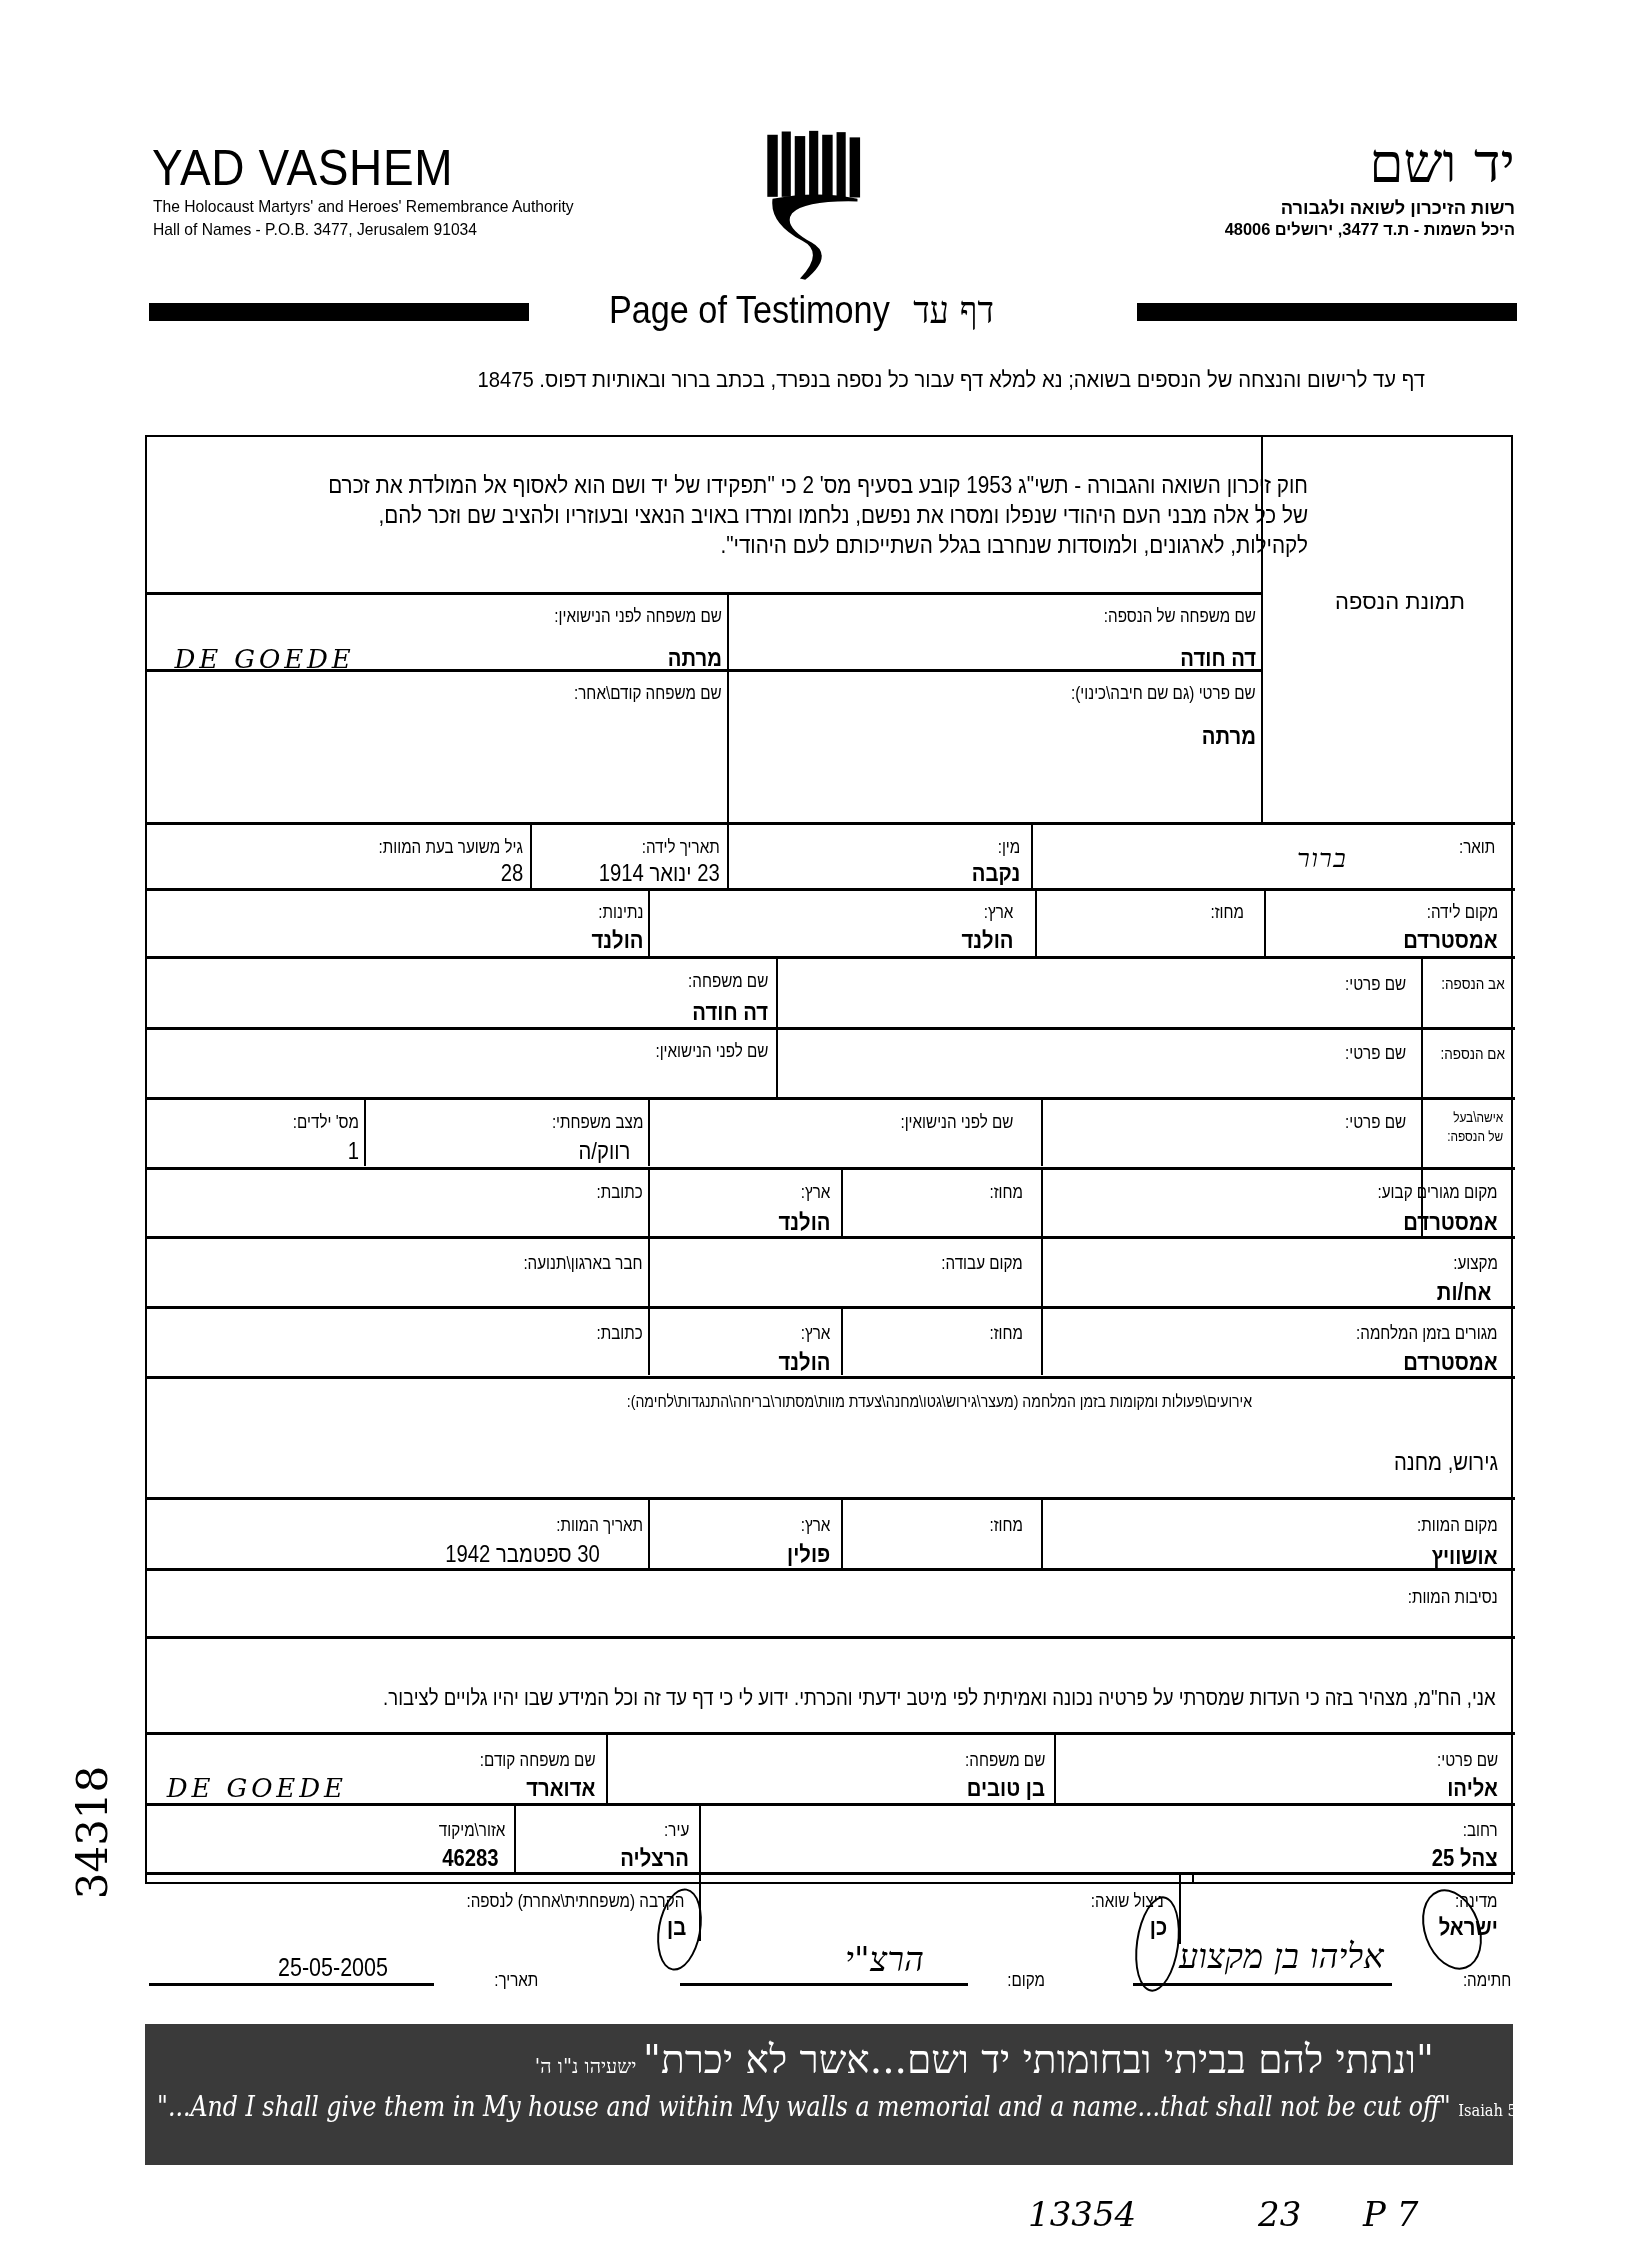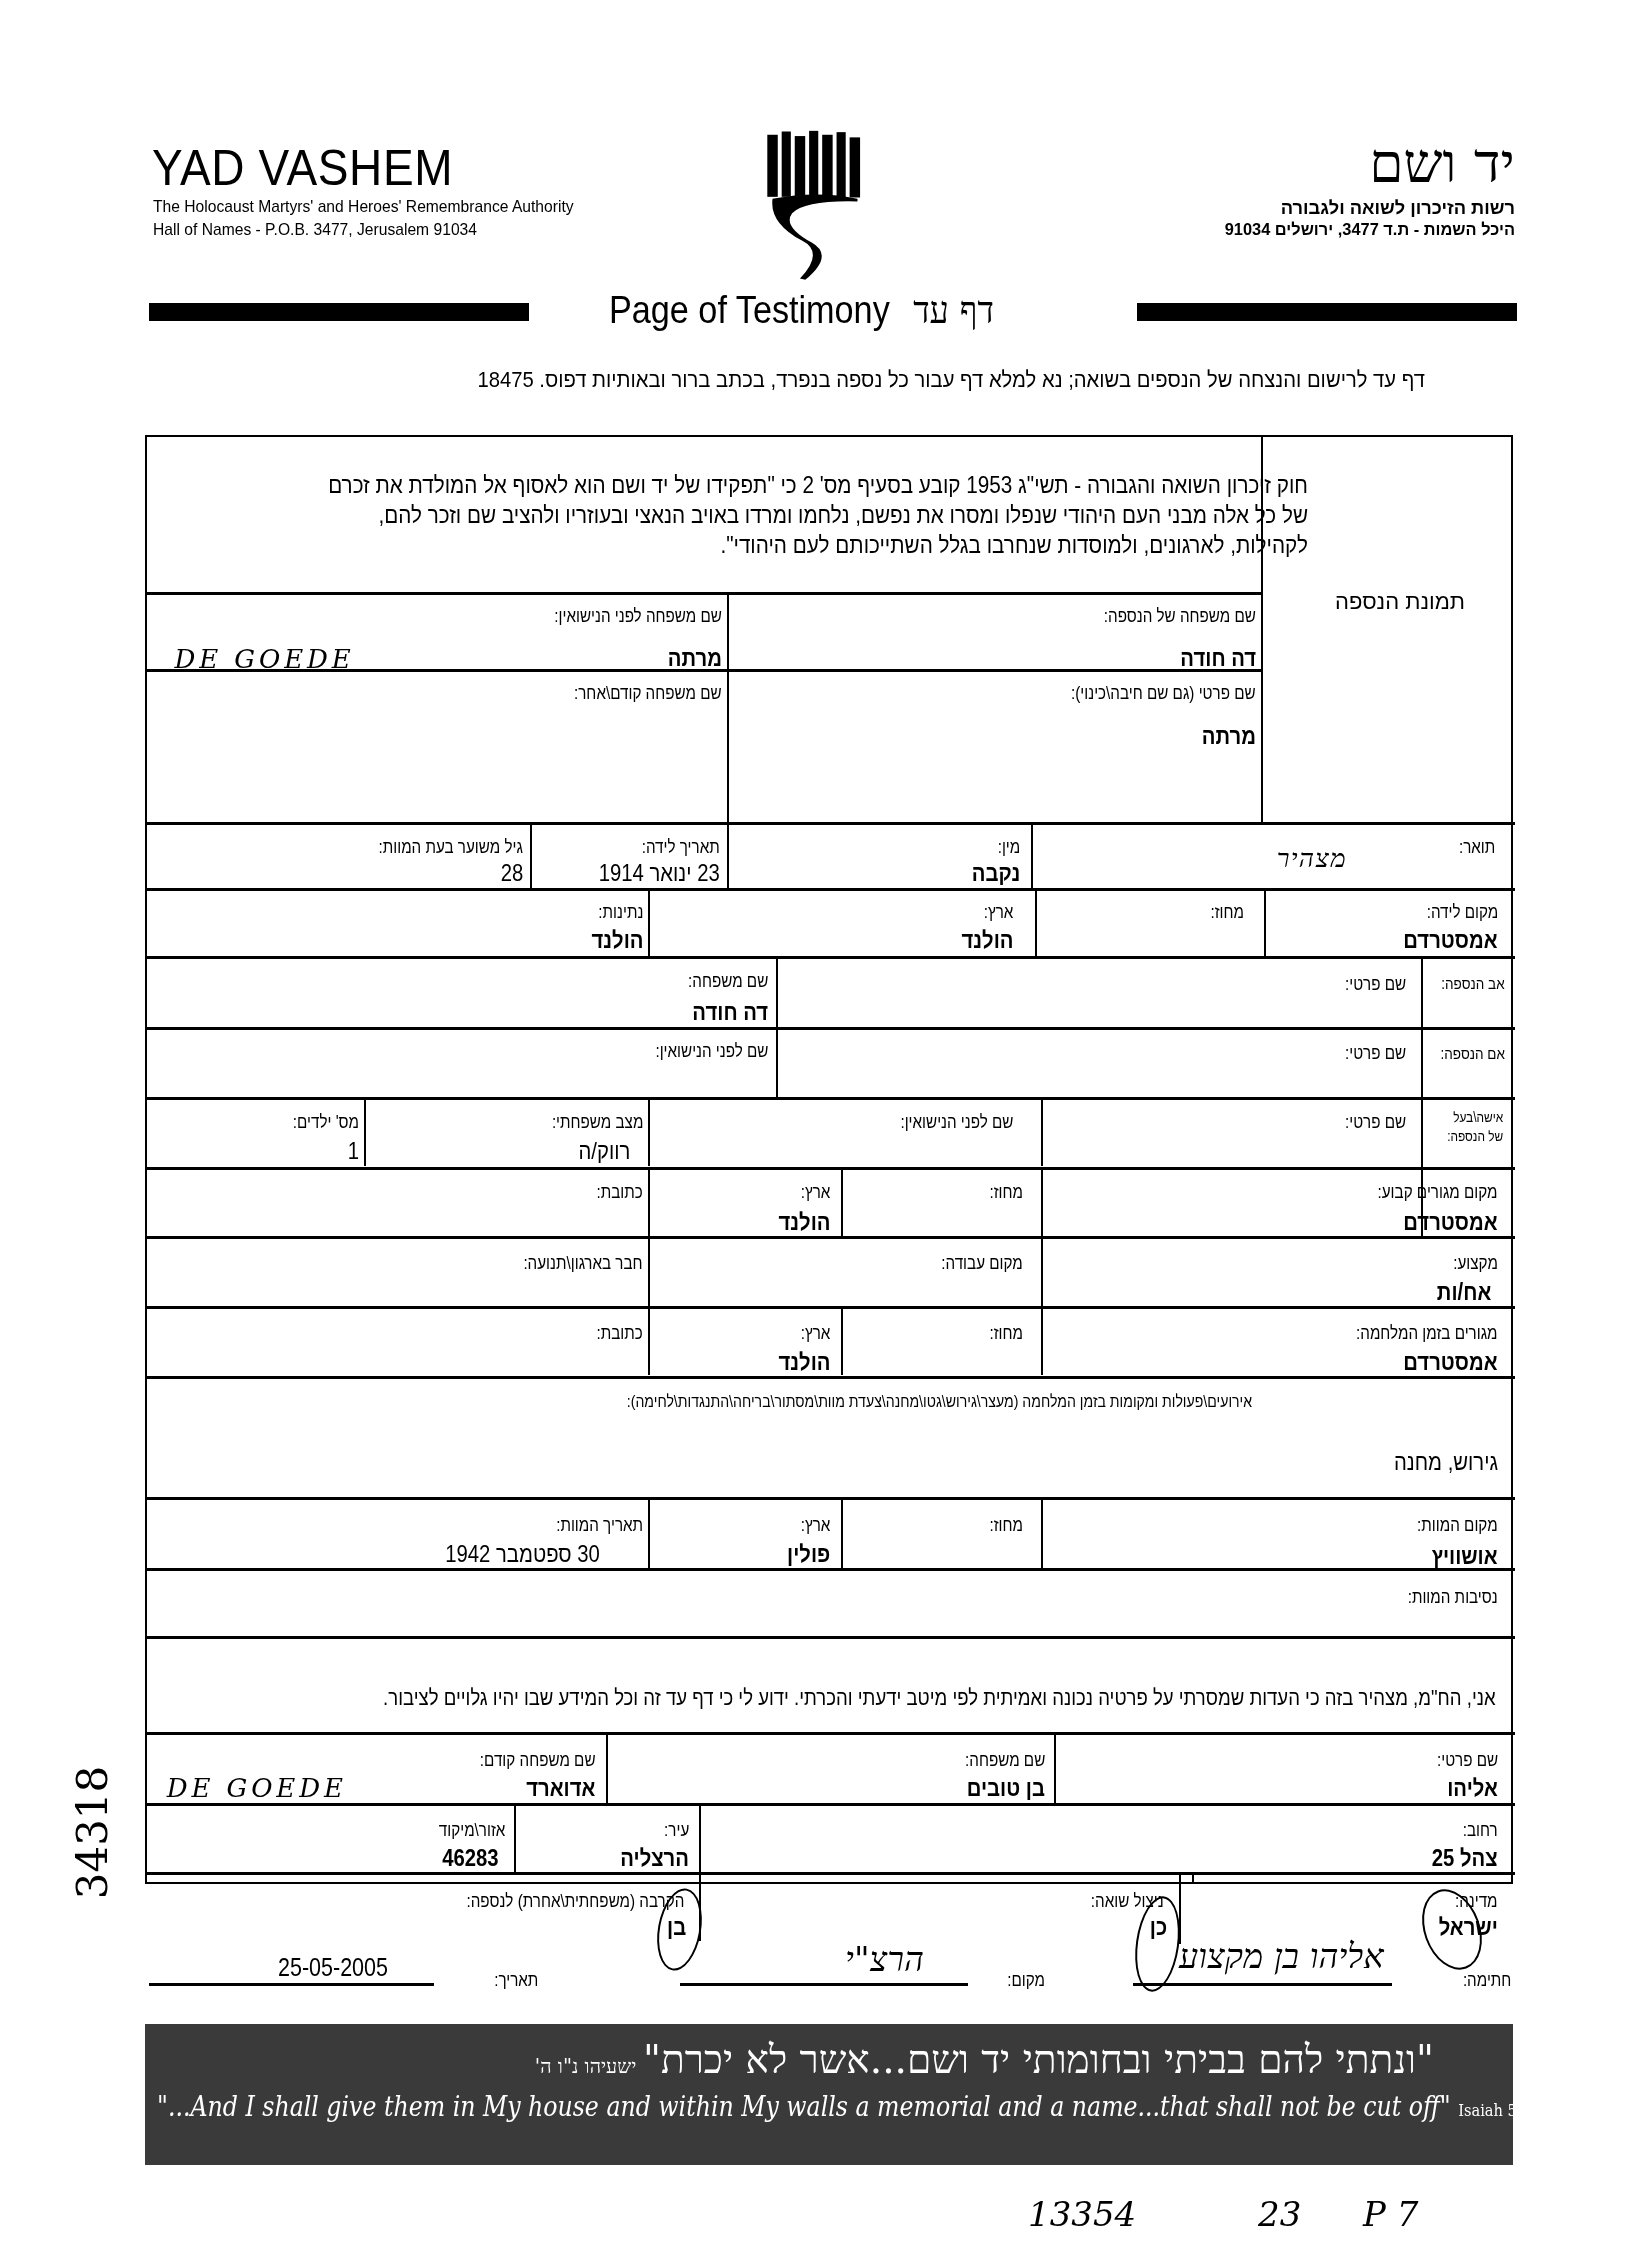"היכל השמות - ת.ד 3477," div.abs { text: 91034 -> 48006 }
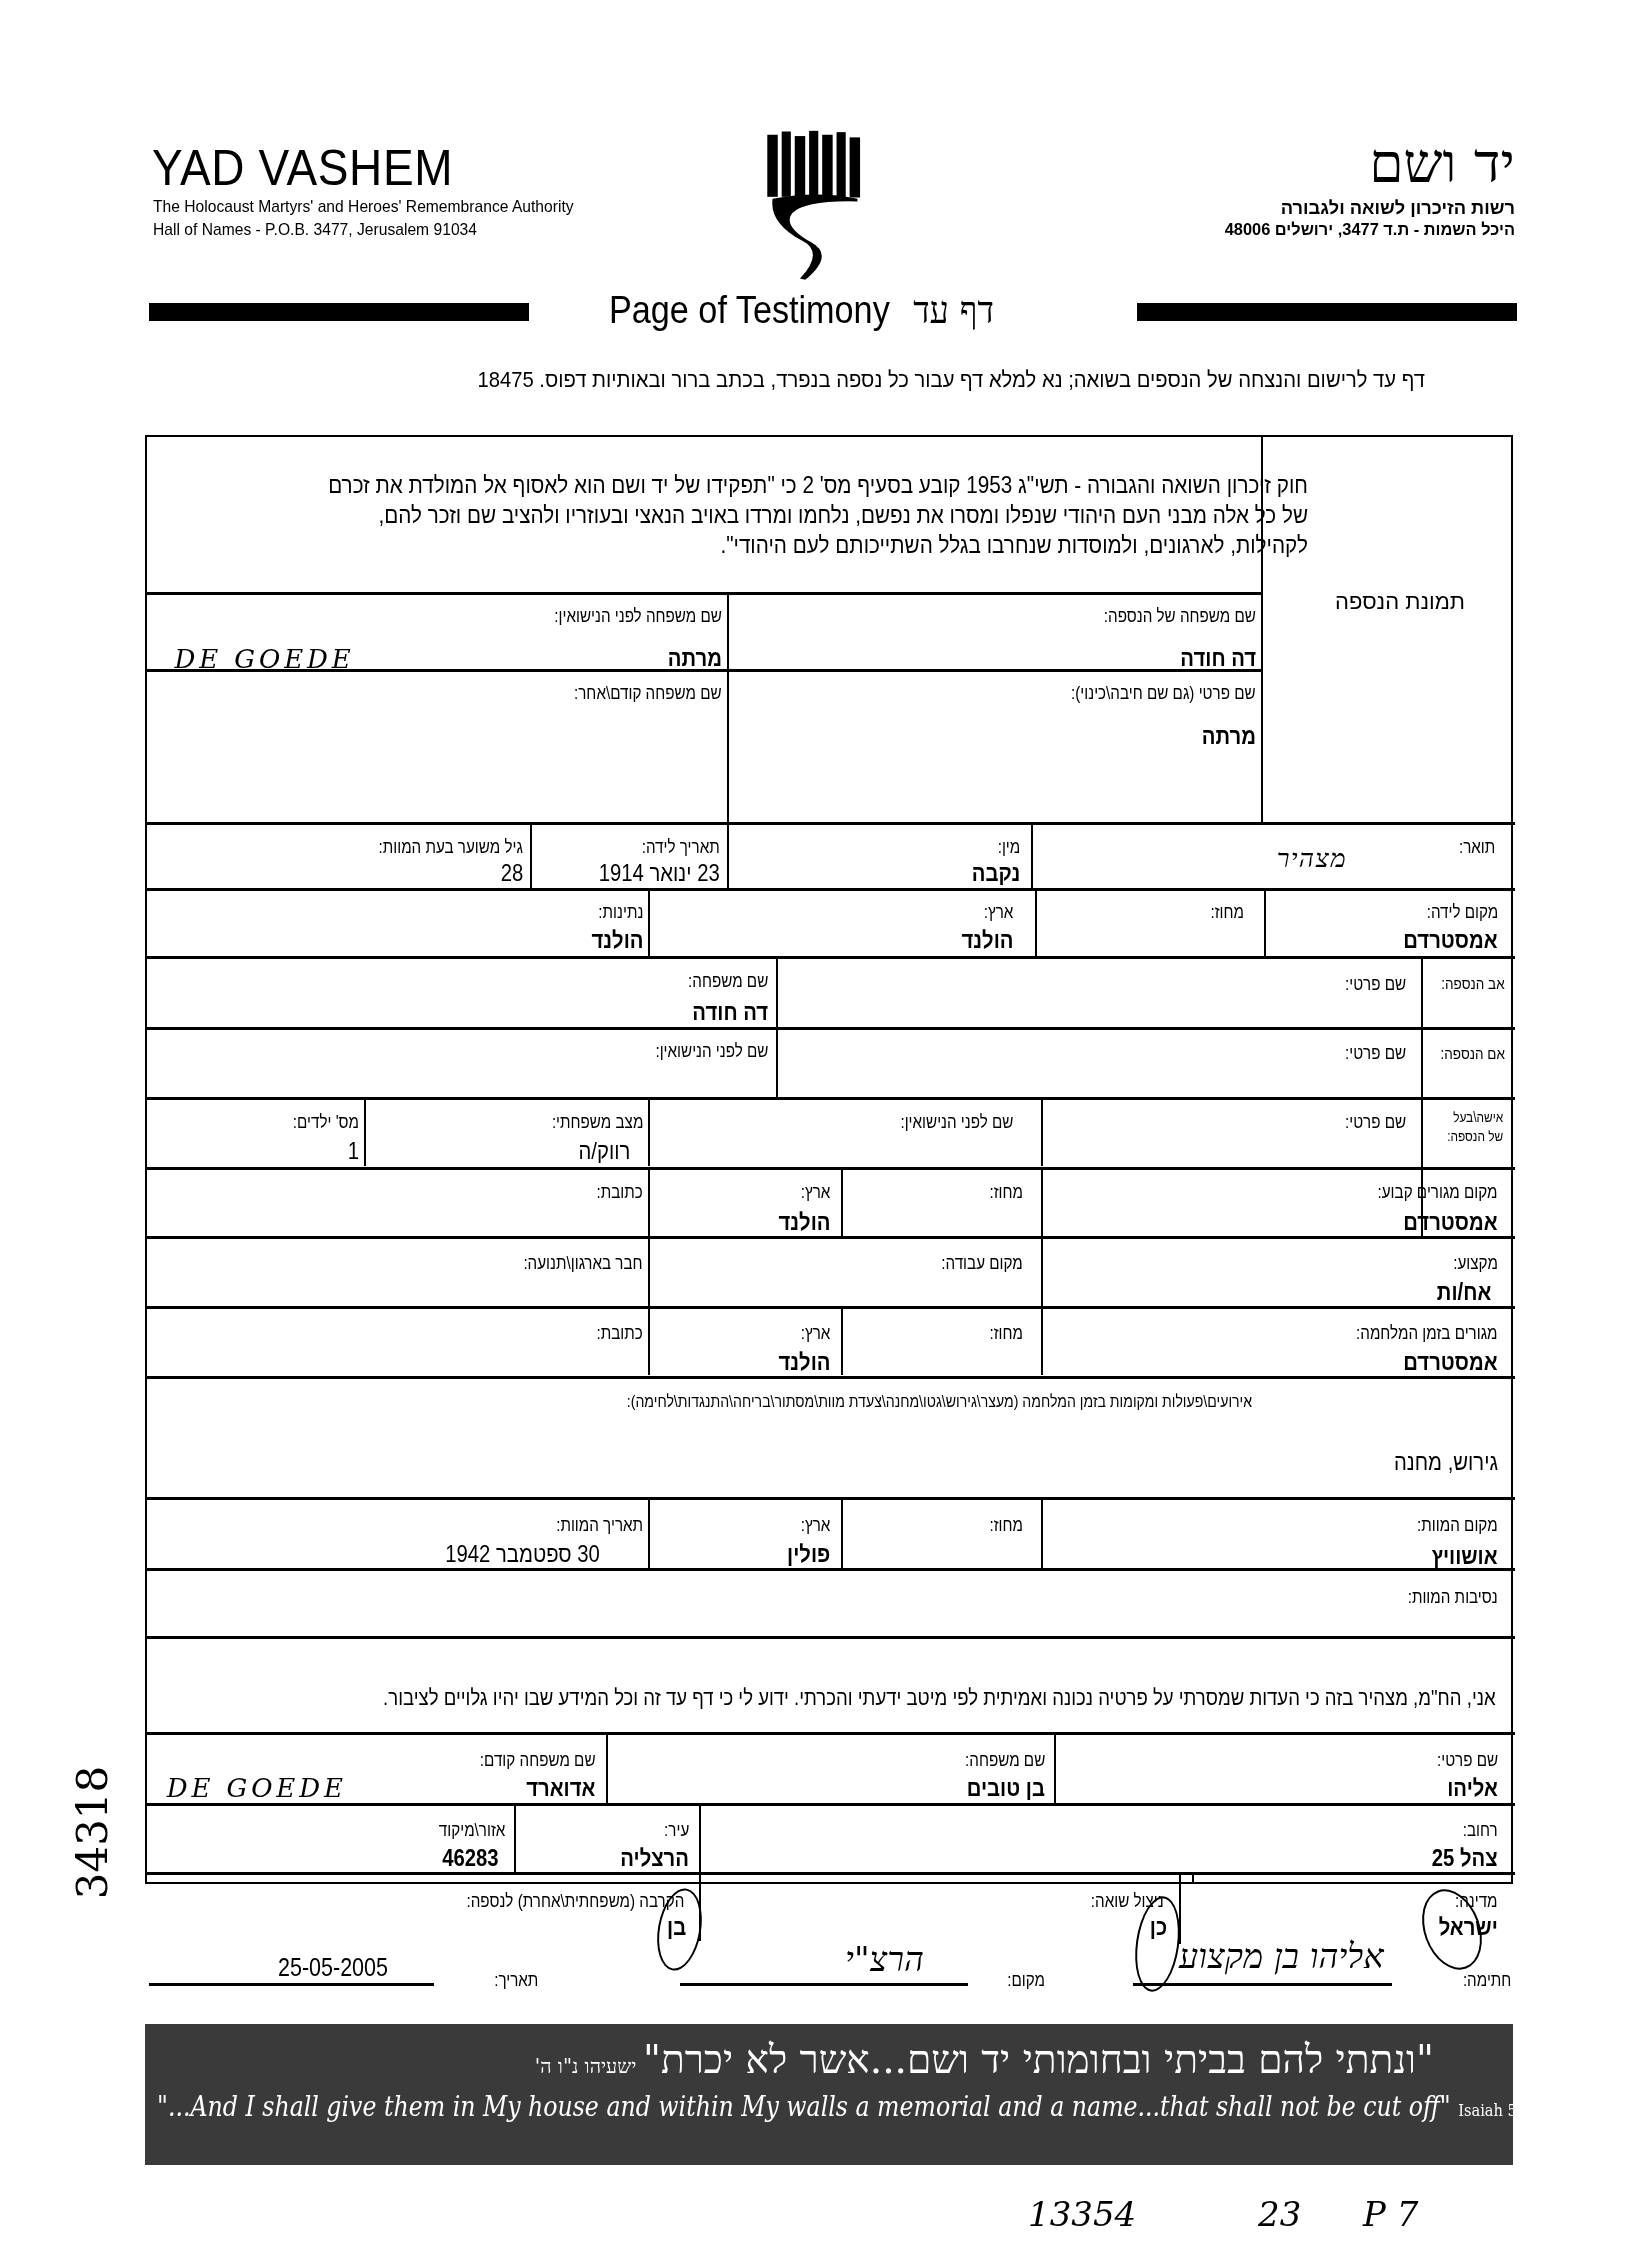"מצהיר" div.hand { text: מצהיר -> ברור }
